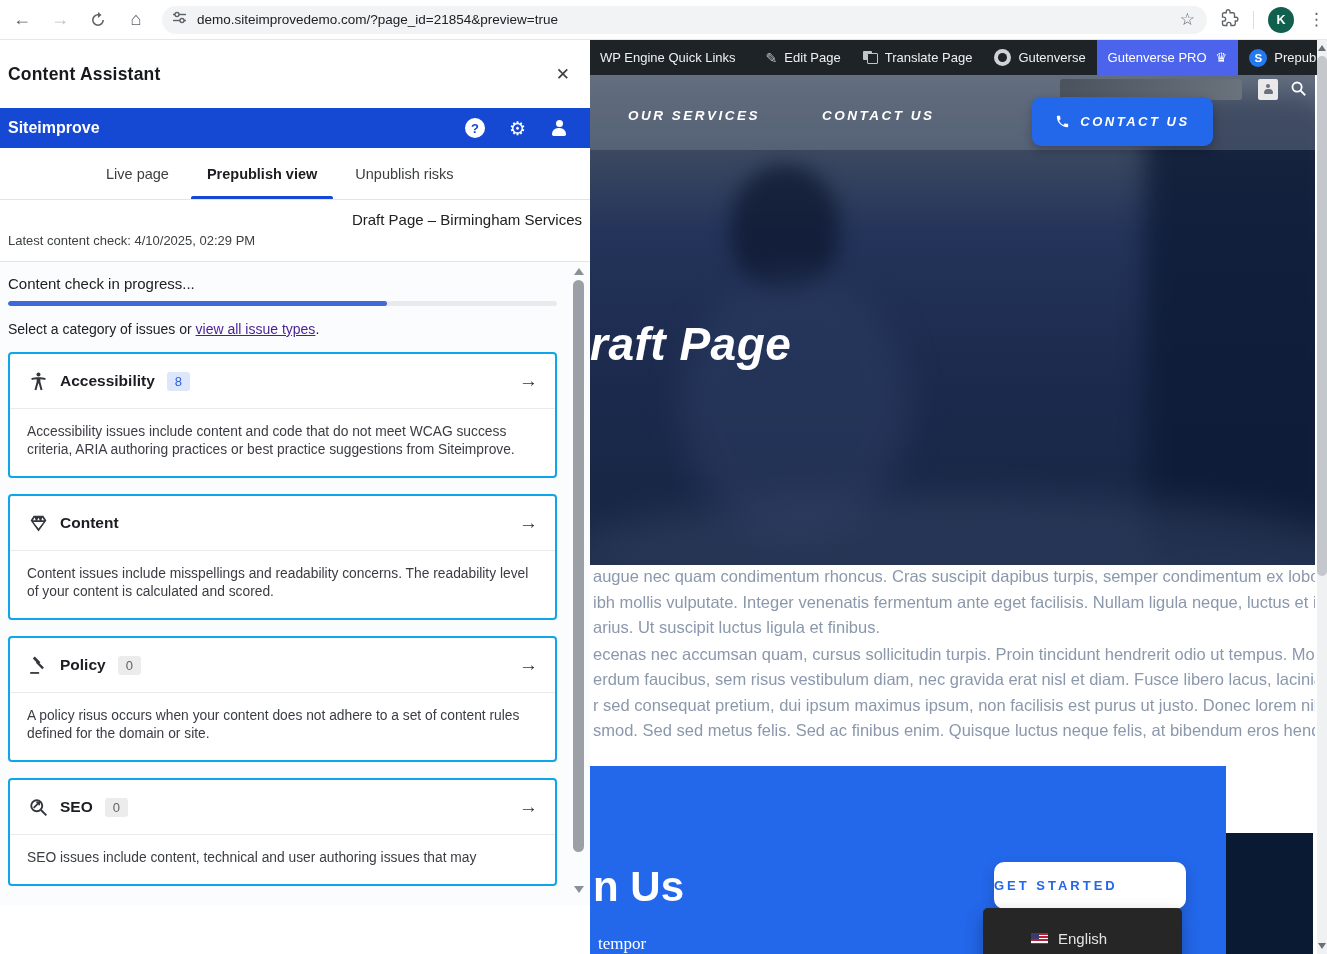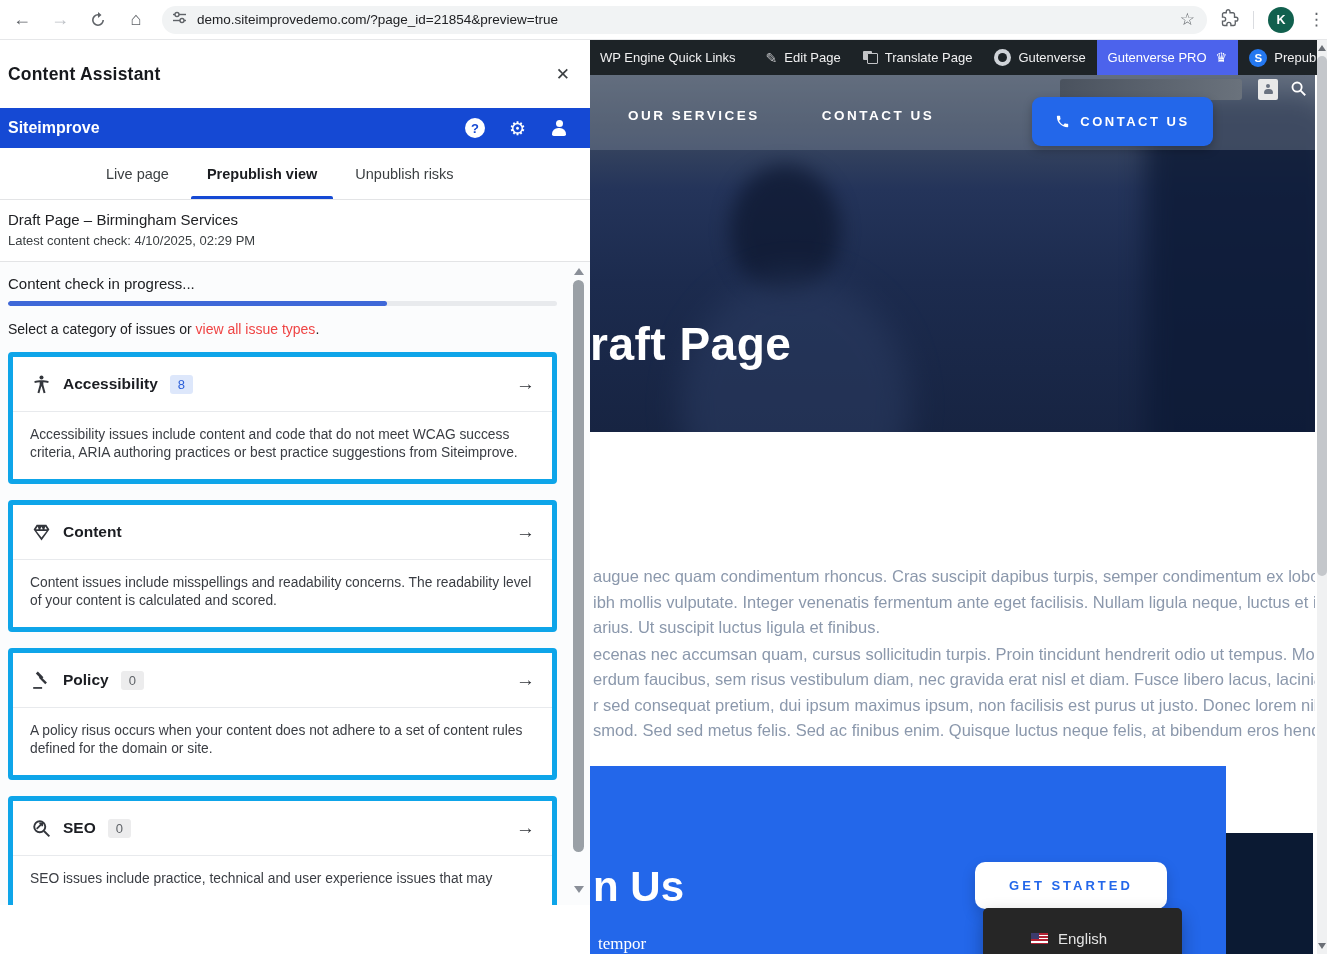"OUR SERVICES" .hero { font-style: none -> italic; height: 357px -> 490px }
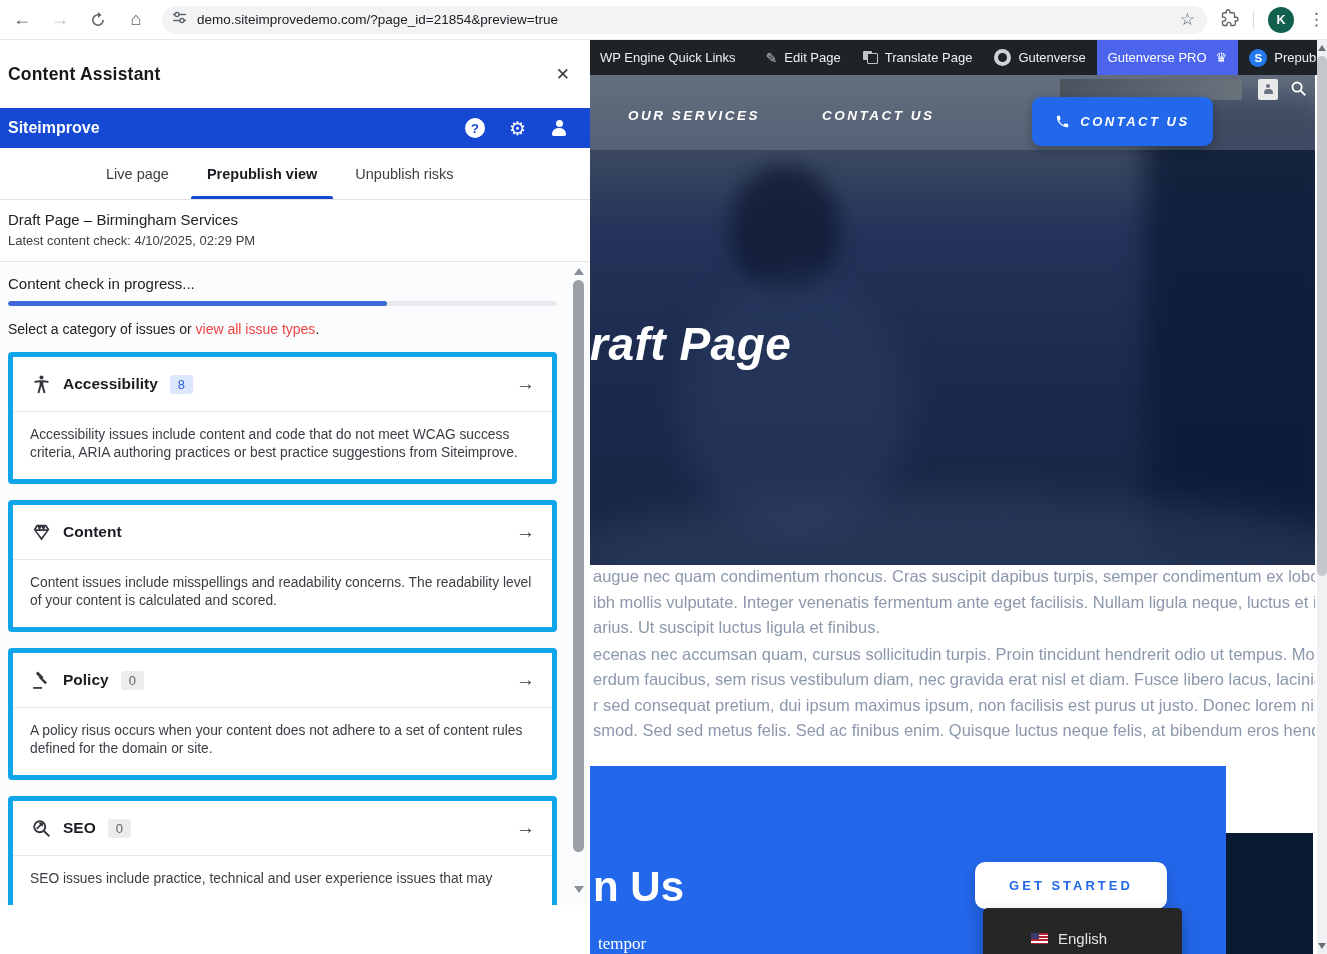"Draft Page – Birmingham Services" .page-name { text-align: none -> right }
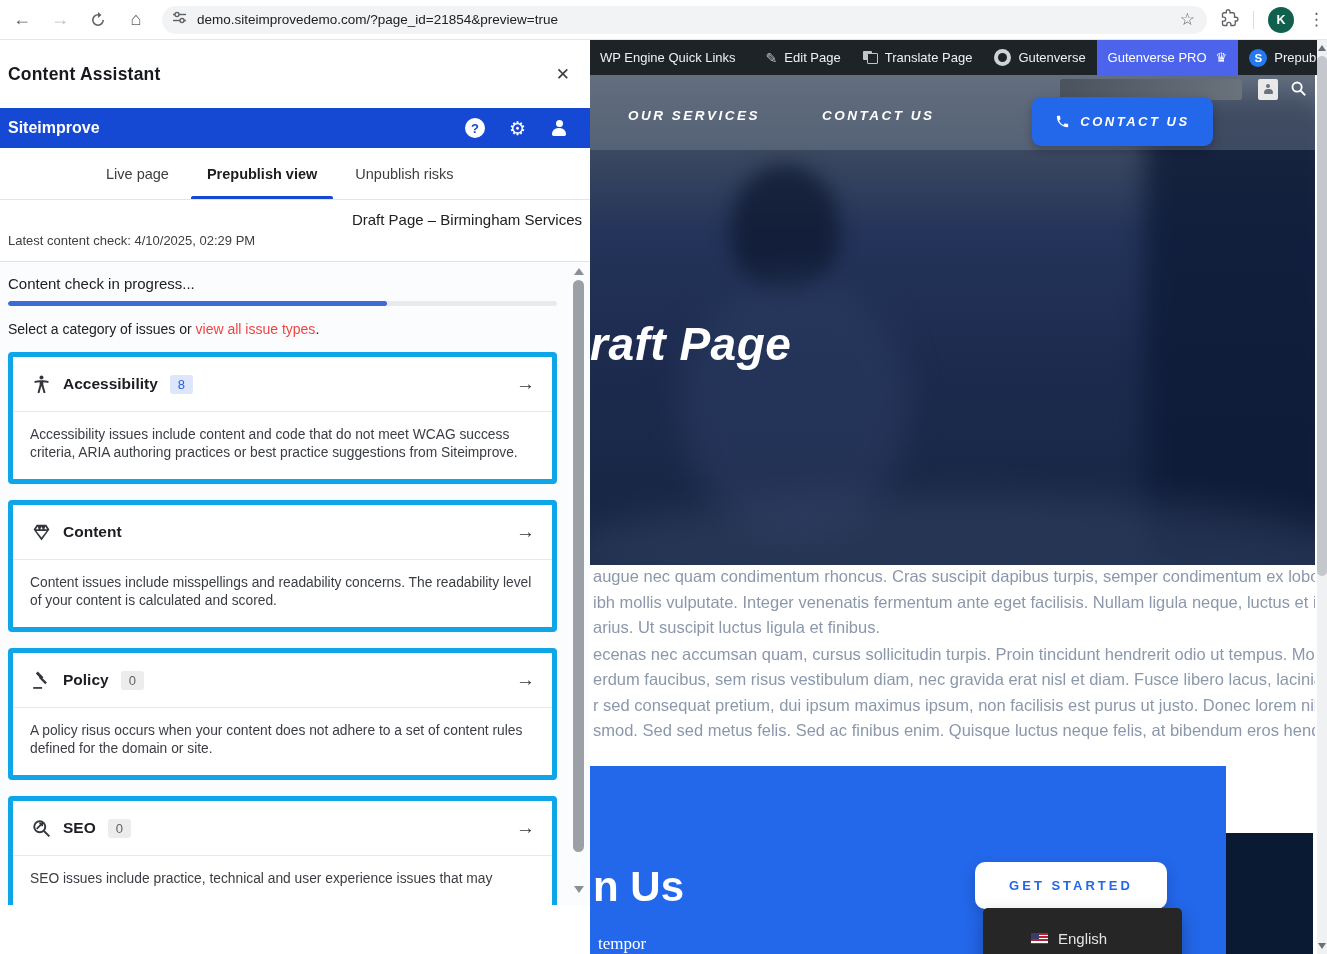"view all issue types" .select-line a { color: #ef4444 -> #4c1d95; text-decoration: none -> underline }
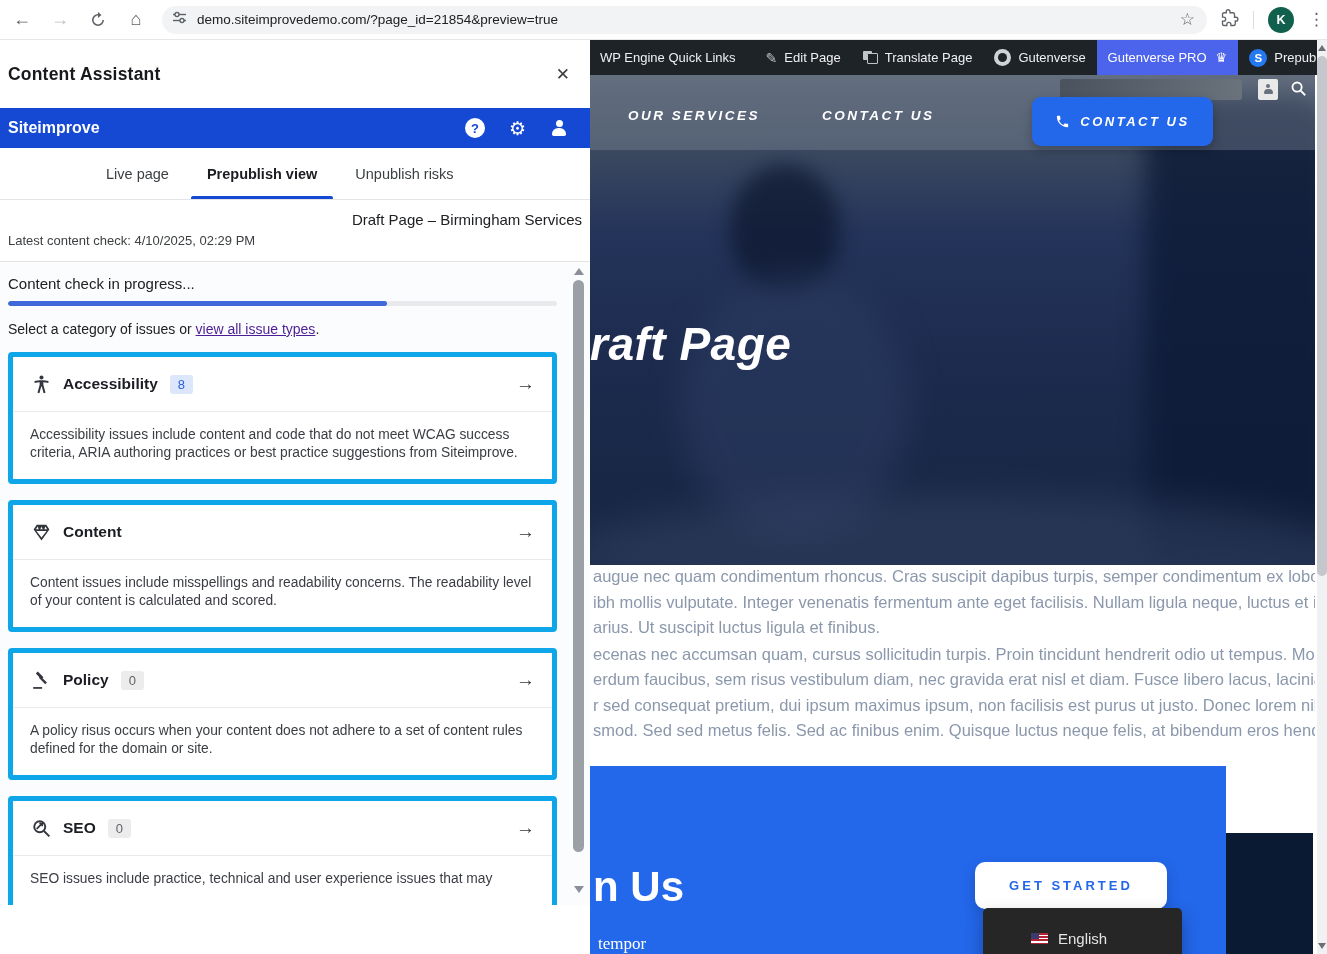"Accessibility" .card { border: 5px solid #0ea5e9 -> 2px solid #0ea5e9 }
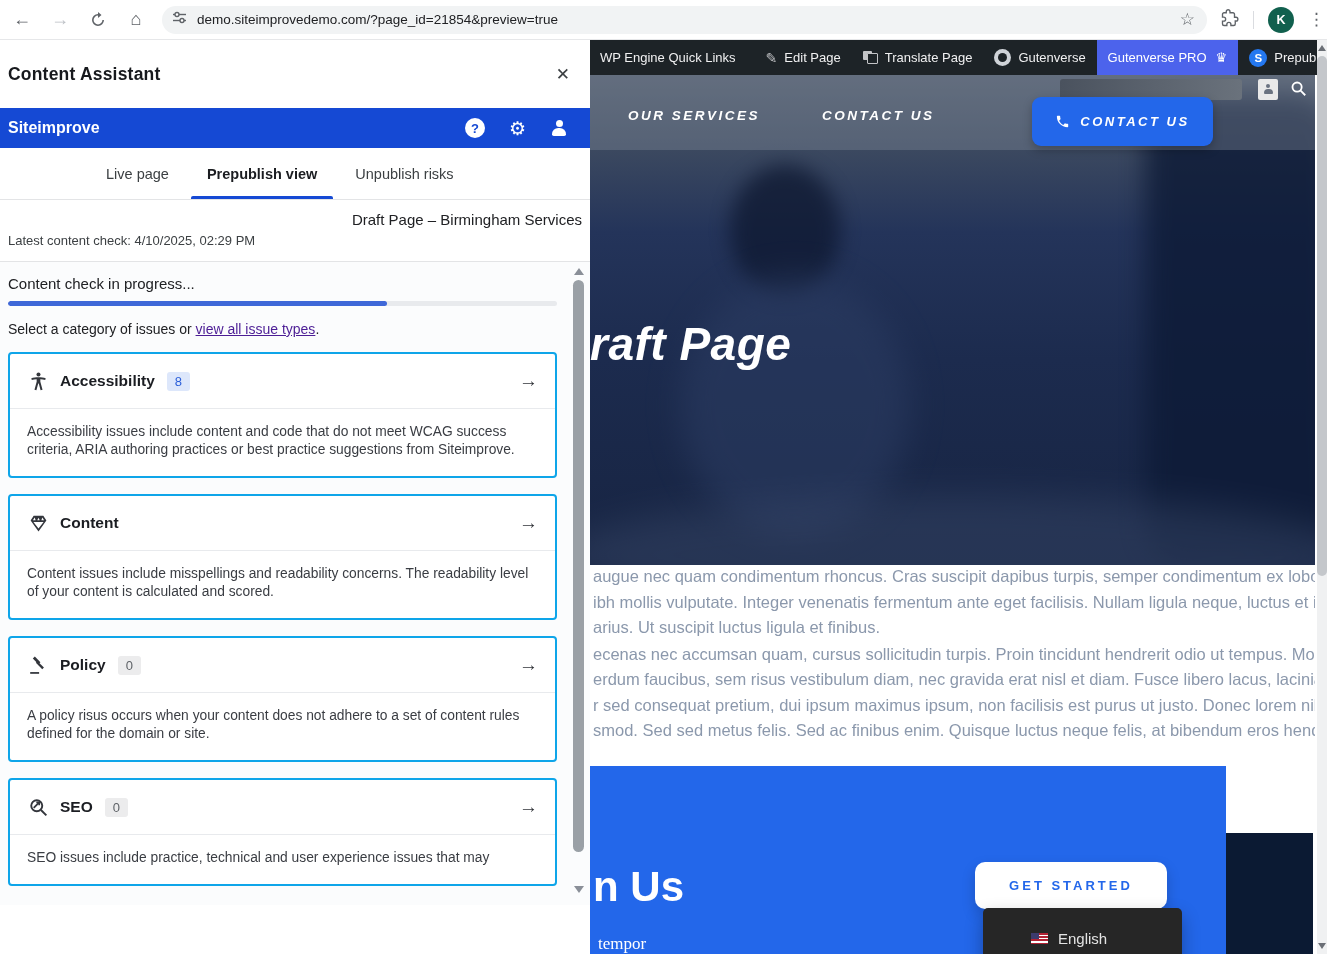"SEO issues include practice, technical" div.card-desc { text: practice, technical and user experience -> content, technical and user authoring }
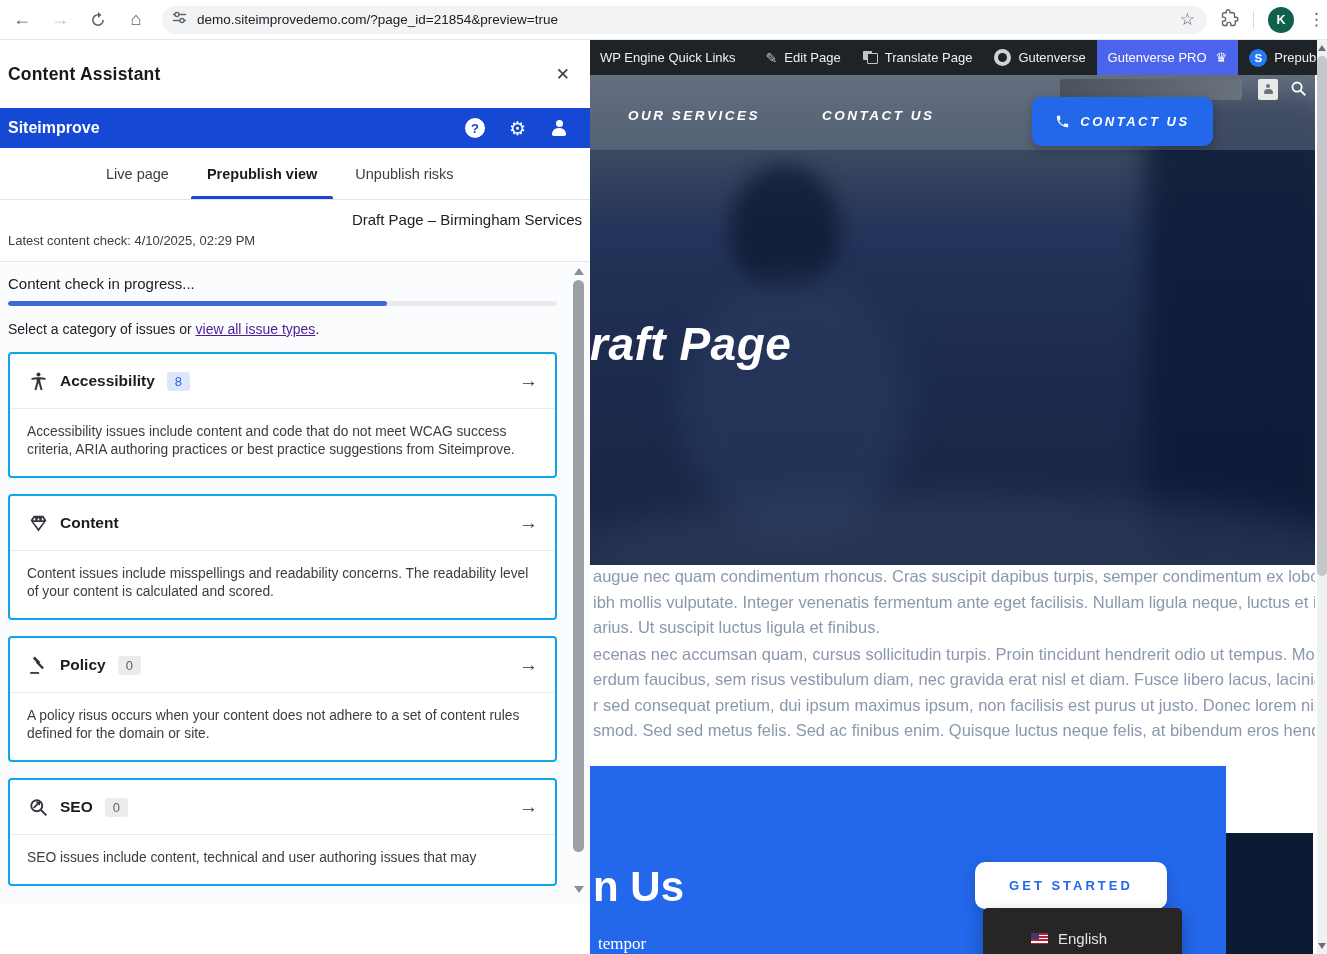"GET STARTED" .get-started { justify-content: center -> none; left: 385px -> 404px }
